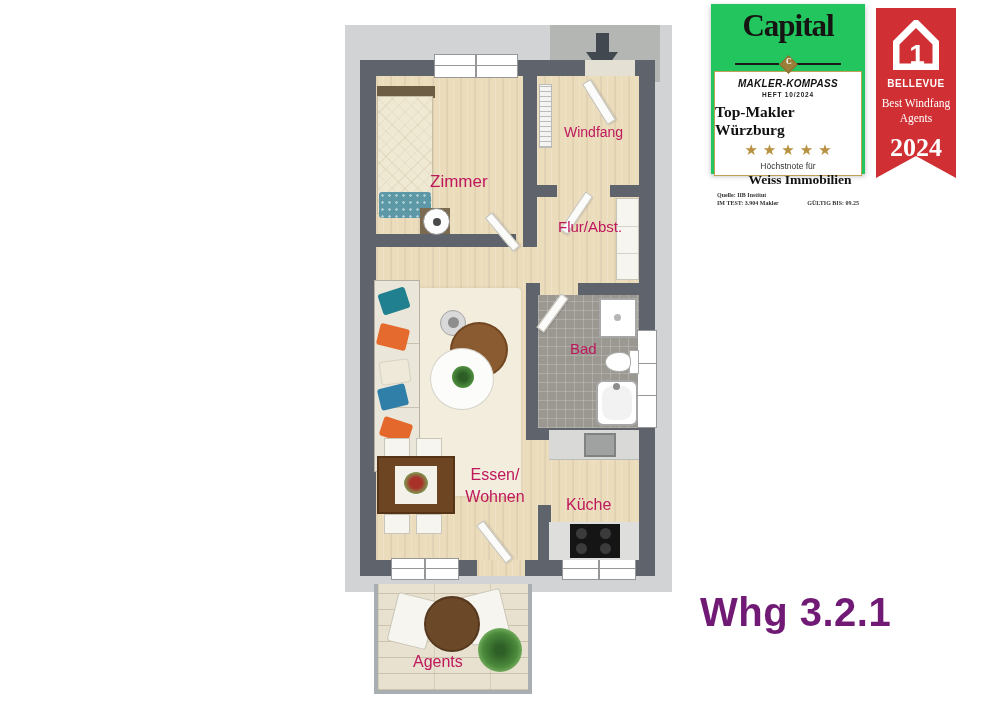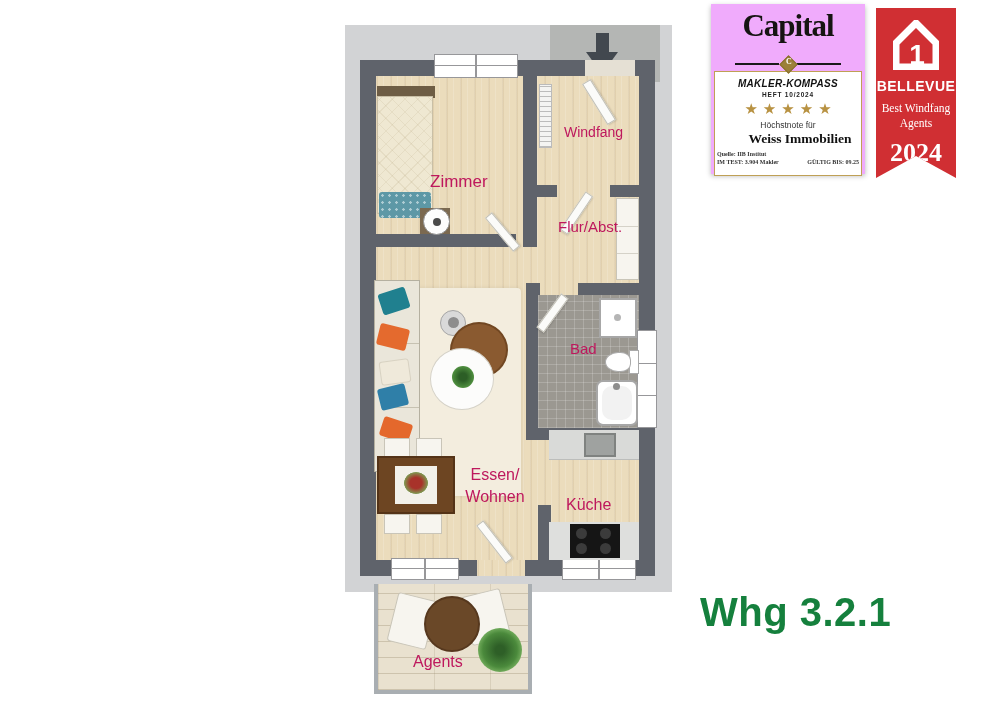"Capital" .capital { background: #f0abfc -> #22c55e }
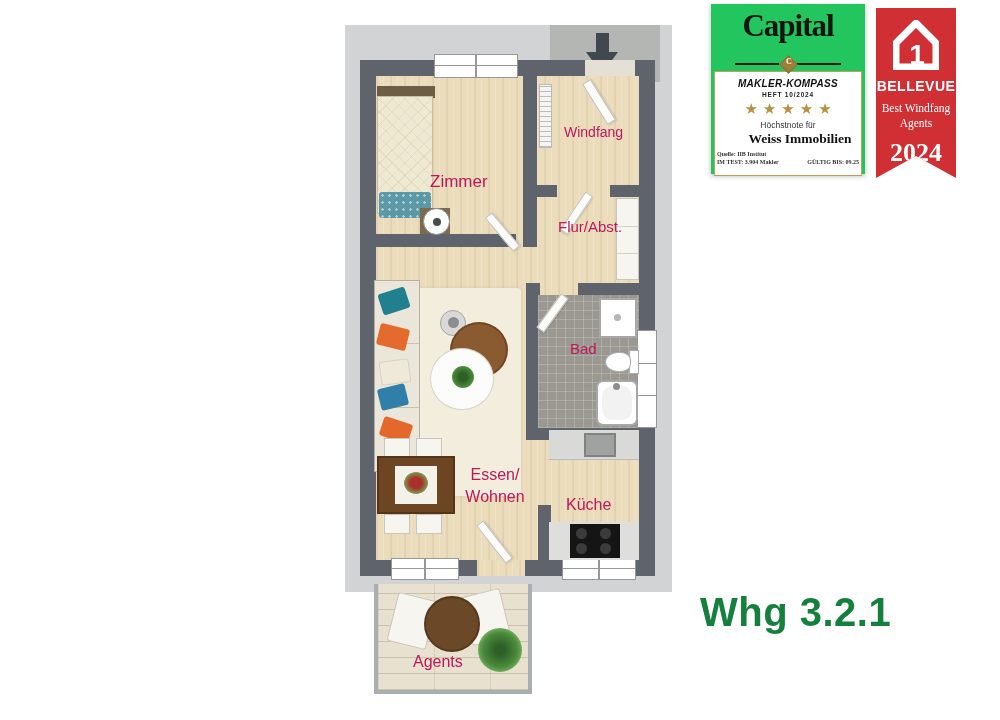"BELLEVUE" .bv-brand { font-size: 14px -> 10px }
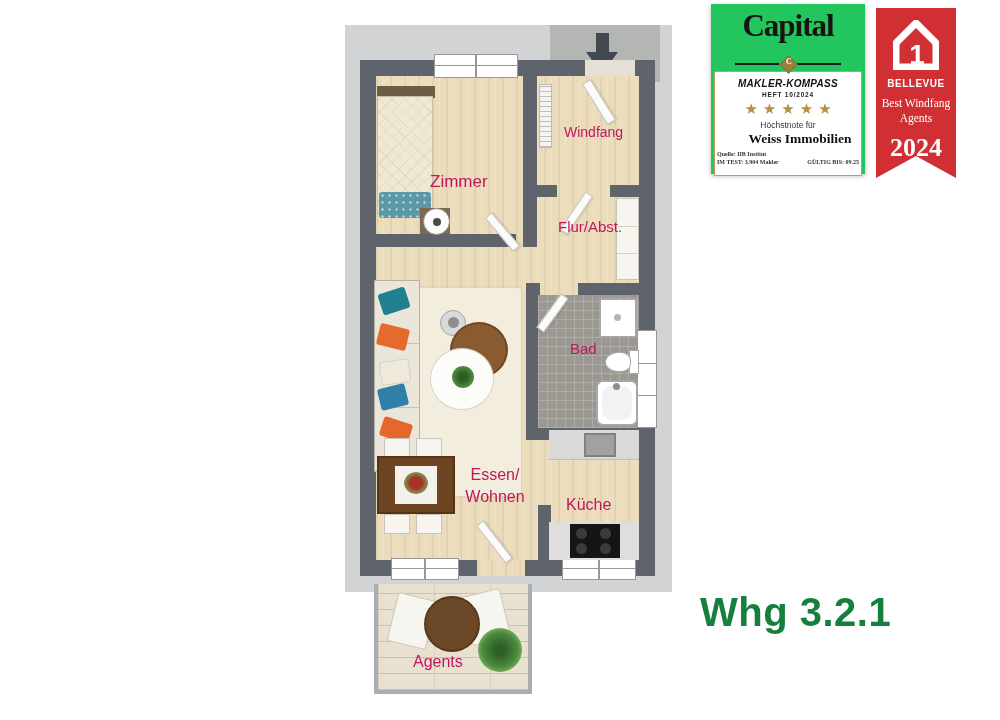"Top-Makler Würzburg" div.cap-title { html: none -> <div>Top-Makler Würzburg</div> }
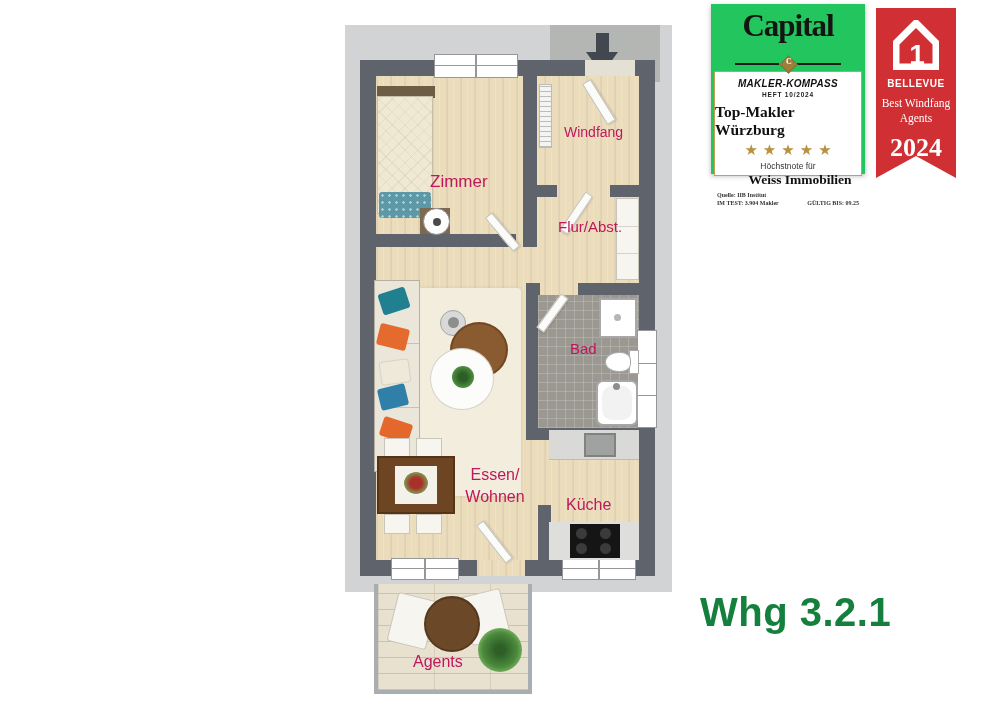"Whg 3.2.1" .unit-label { color: #15803d -> #701a75 }
